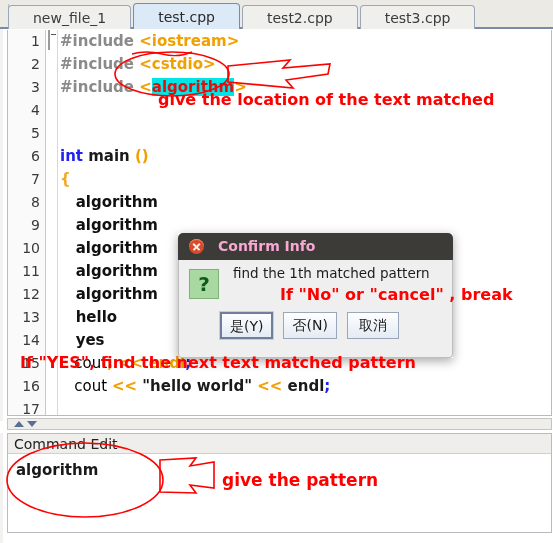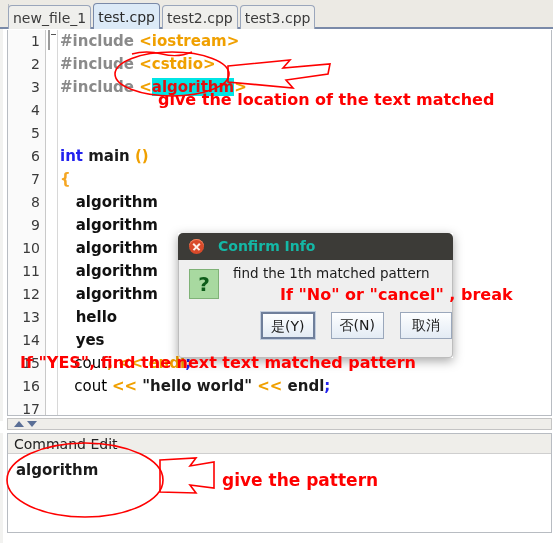"new_file_1" .tab { padding: 0 4px -> 0 24px }
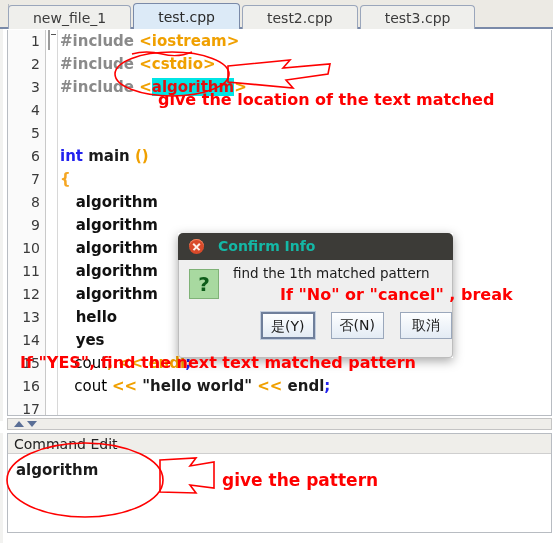"Confirm Info" #dlgtitle .ttl { color: #14b8a6 -> #f9a8d4 }
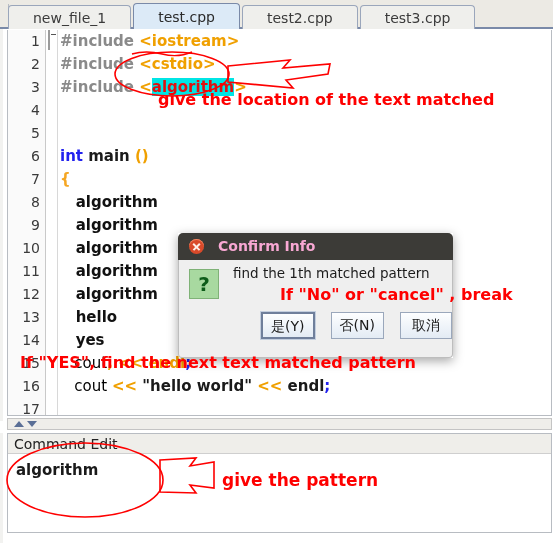"是(Y)" #dlgbtns { gap: 16px -> 10px; justify-content: flex-end -> flex-start; padding-left: none -> 41px }
